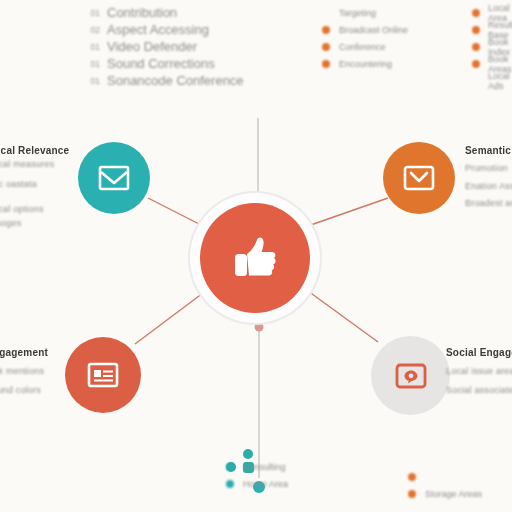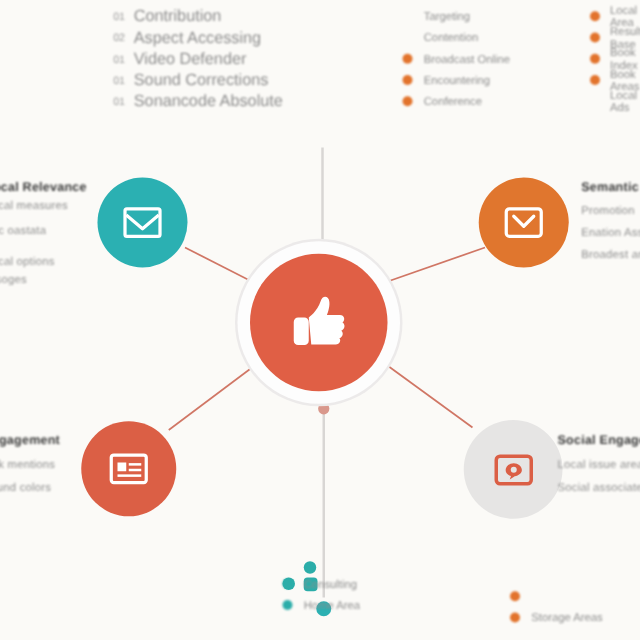"Contention" div.row { html: <div> <span></span> <span>Contention</span> </div> -> none }
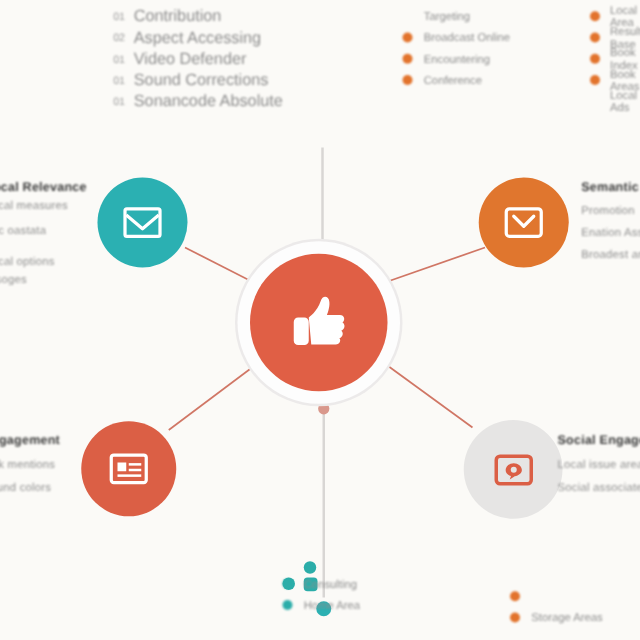"Encountering" div.row { order: before "Conference" -> after "Conference" }
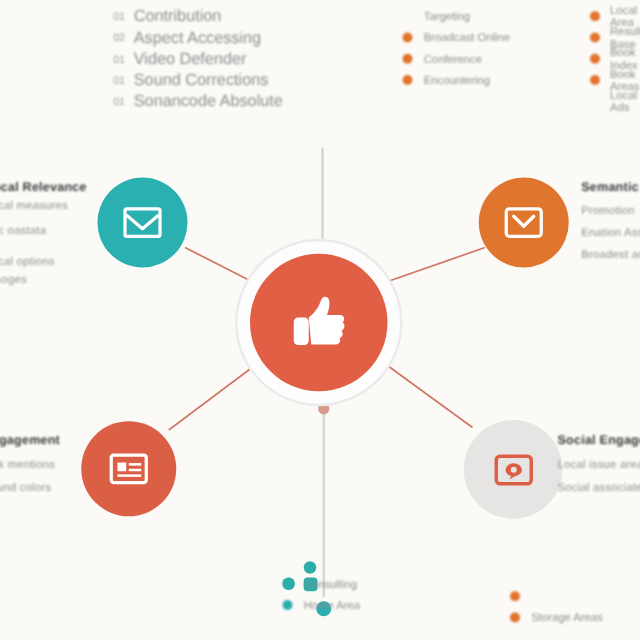"Sonancode Absolute" span.lab { text: Absolute -> Conference }
